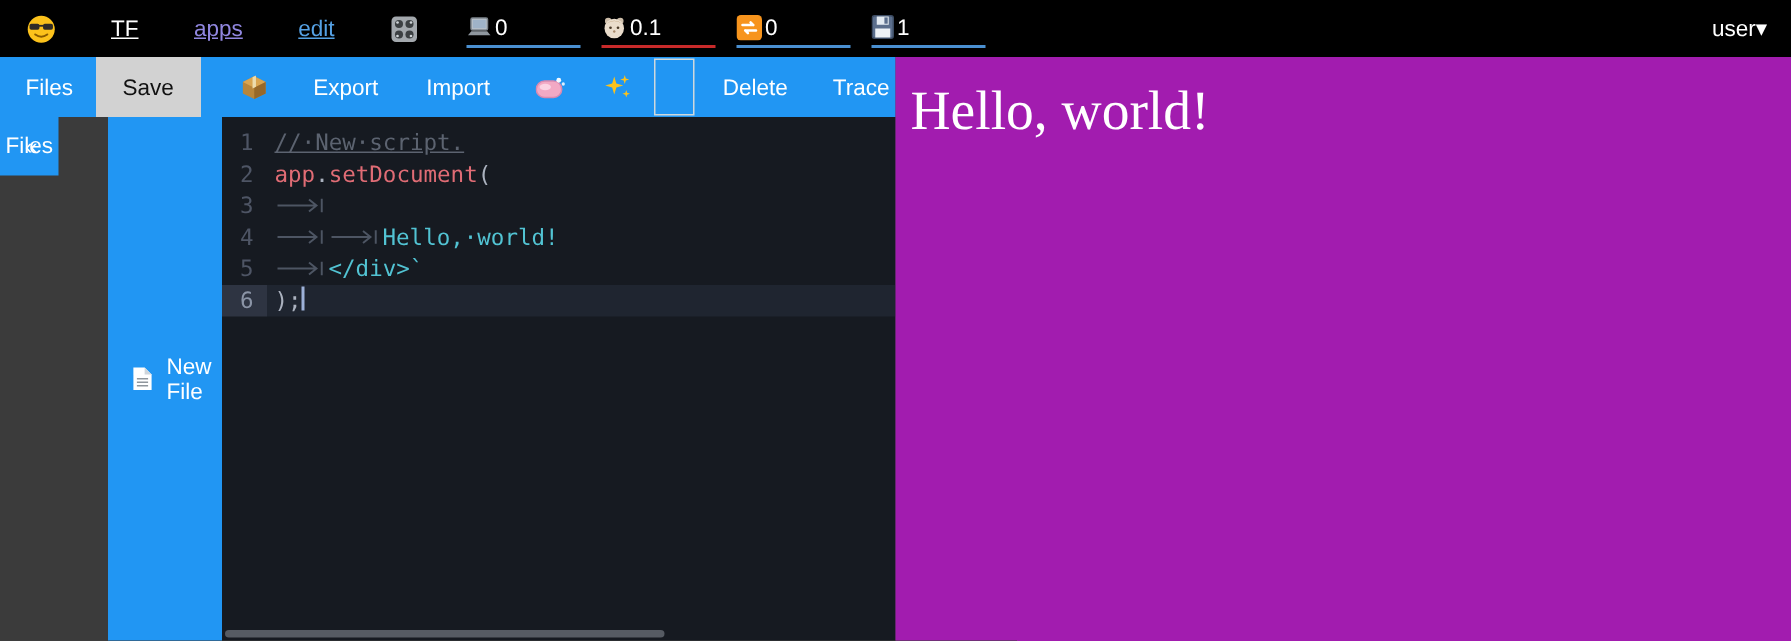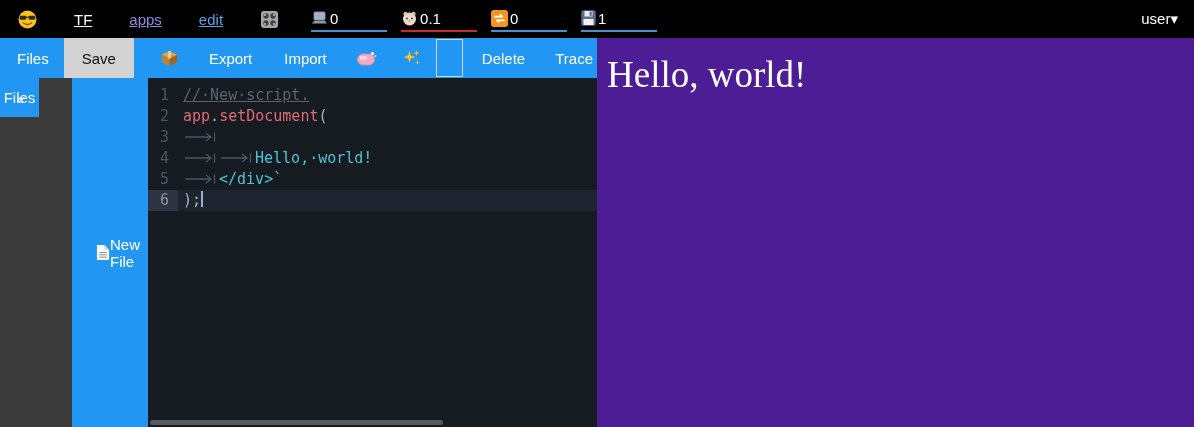"Hello, world!" .preview { background: #4c1d95 -> #a21caf }
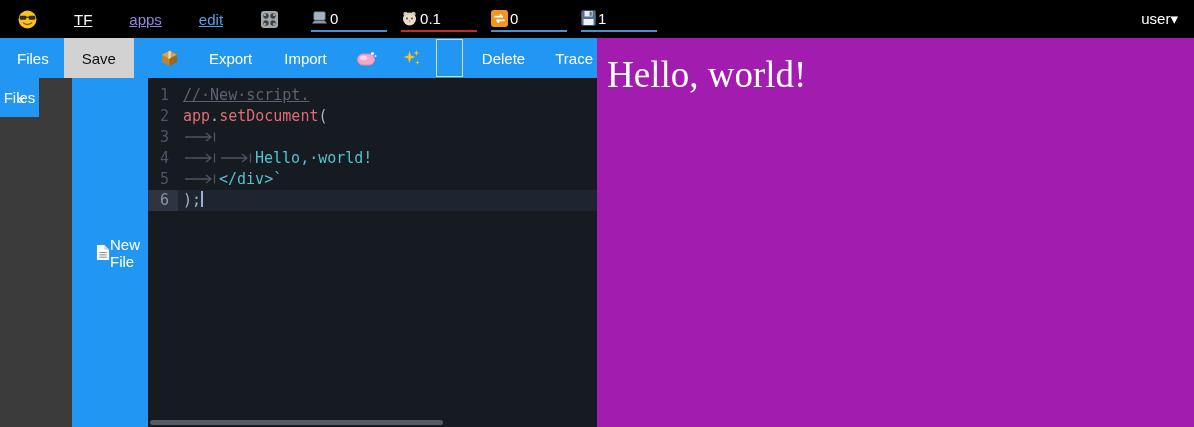"New File" .sb-action { gap: none -> 9px; padding-left: 24px -> 16px }
